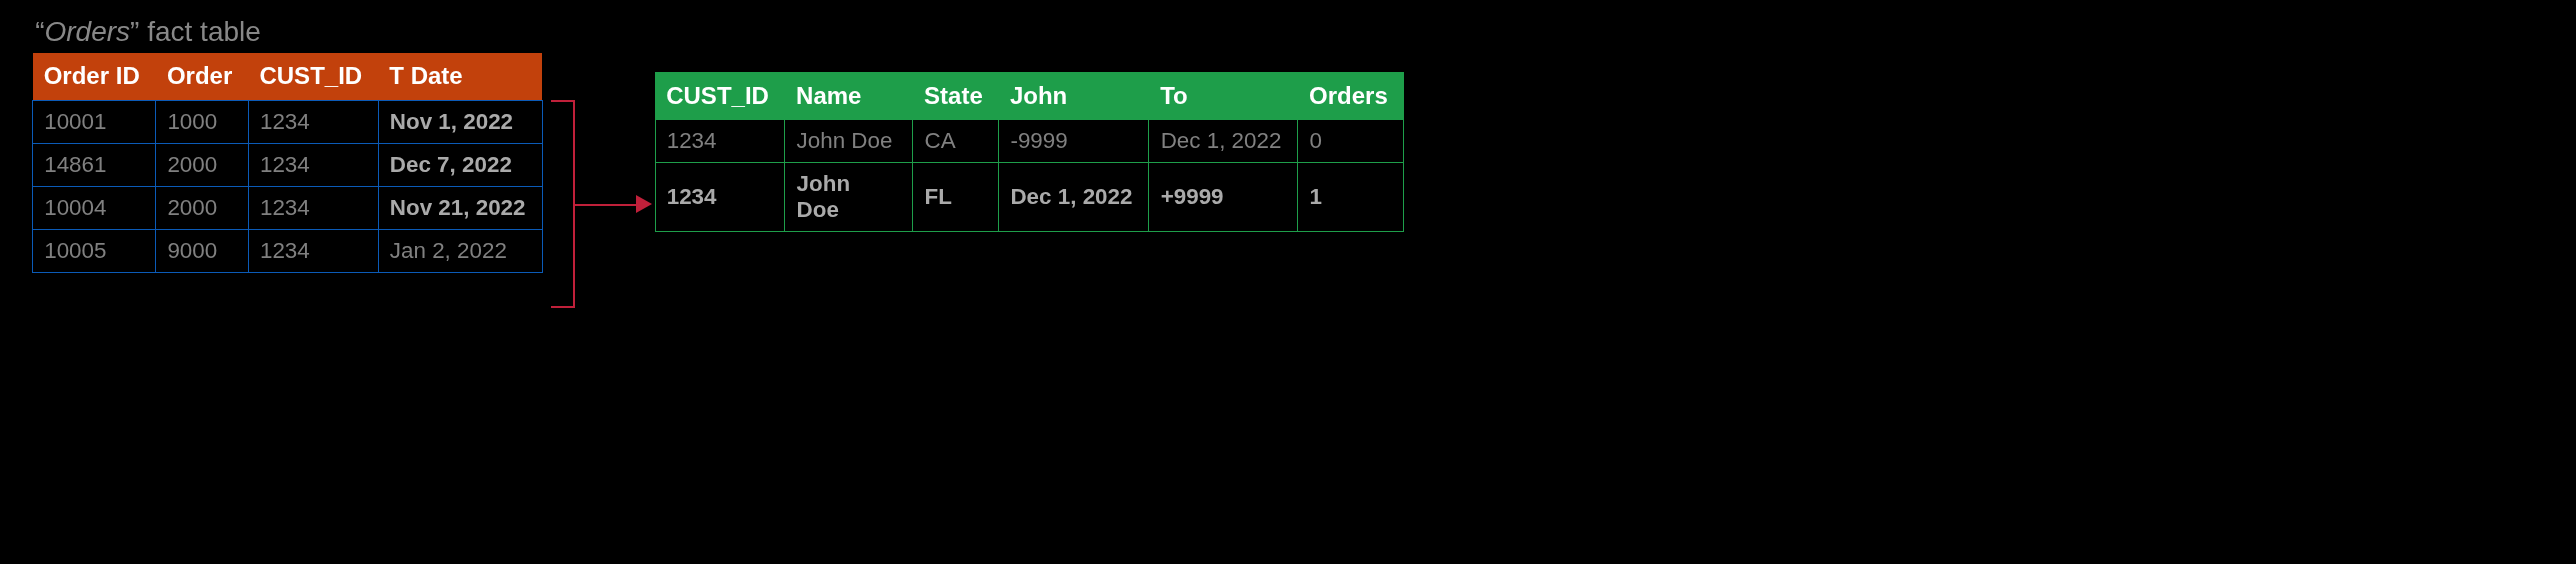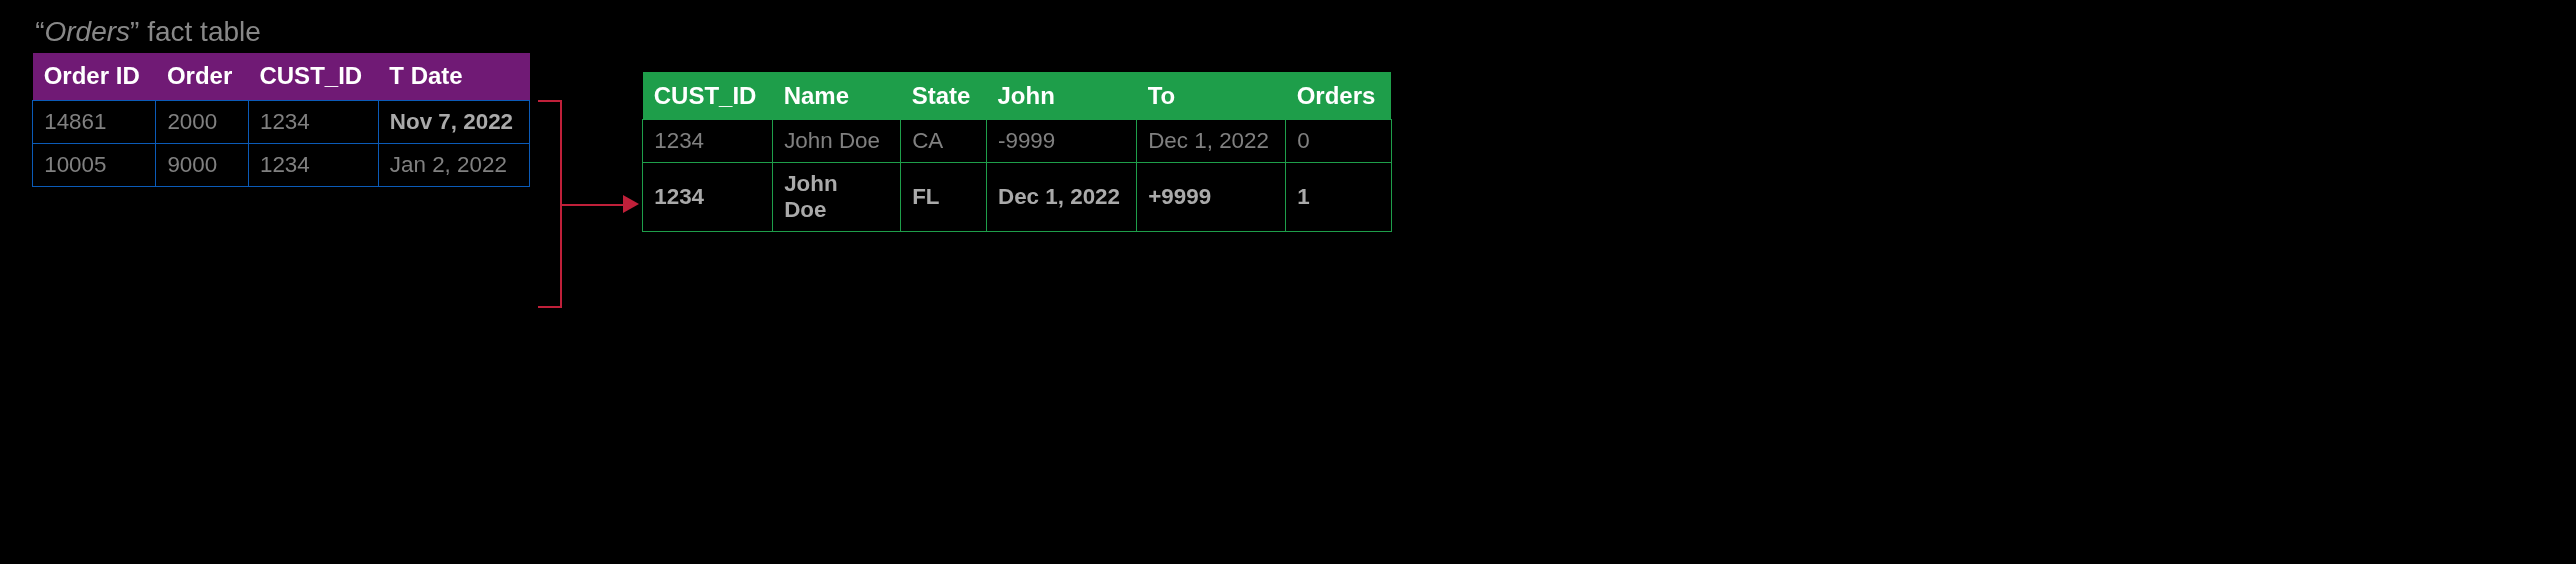"Order ID" .orders th { background: #701a75 -> #c2410c }
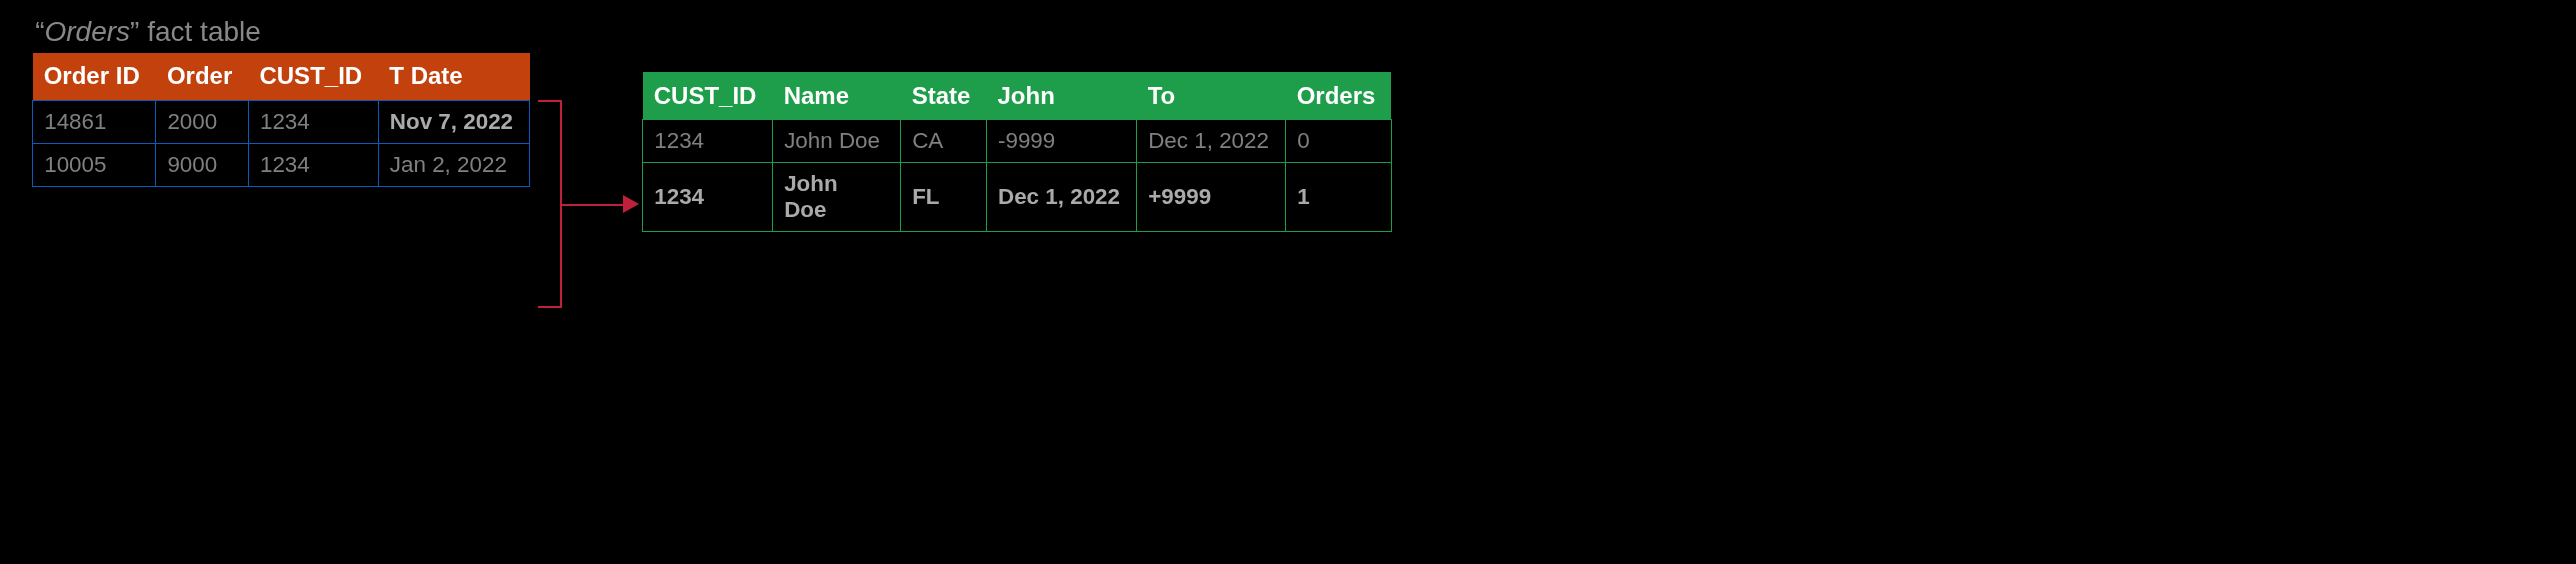"10001" tr { html: none -> <tr> <td>10001</td> <td>1000</td> <td>1234</td> <td>Nov 1, 2022</td> </tr> }
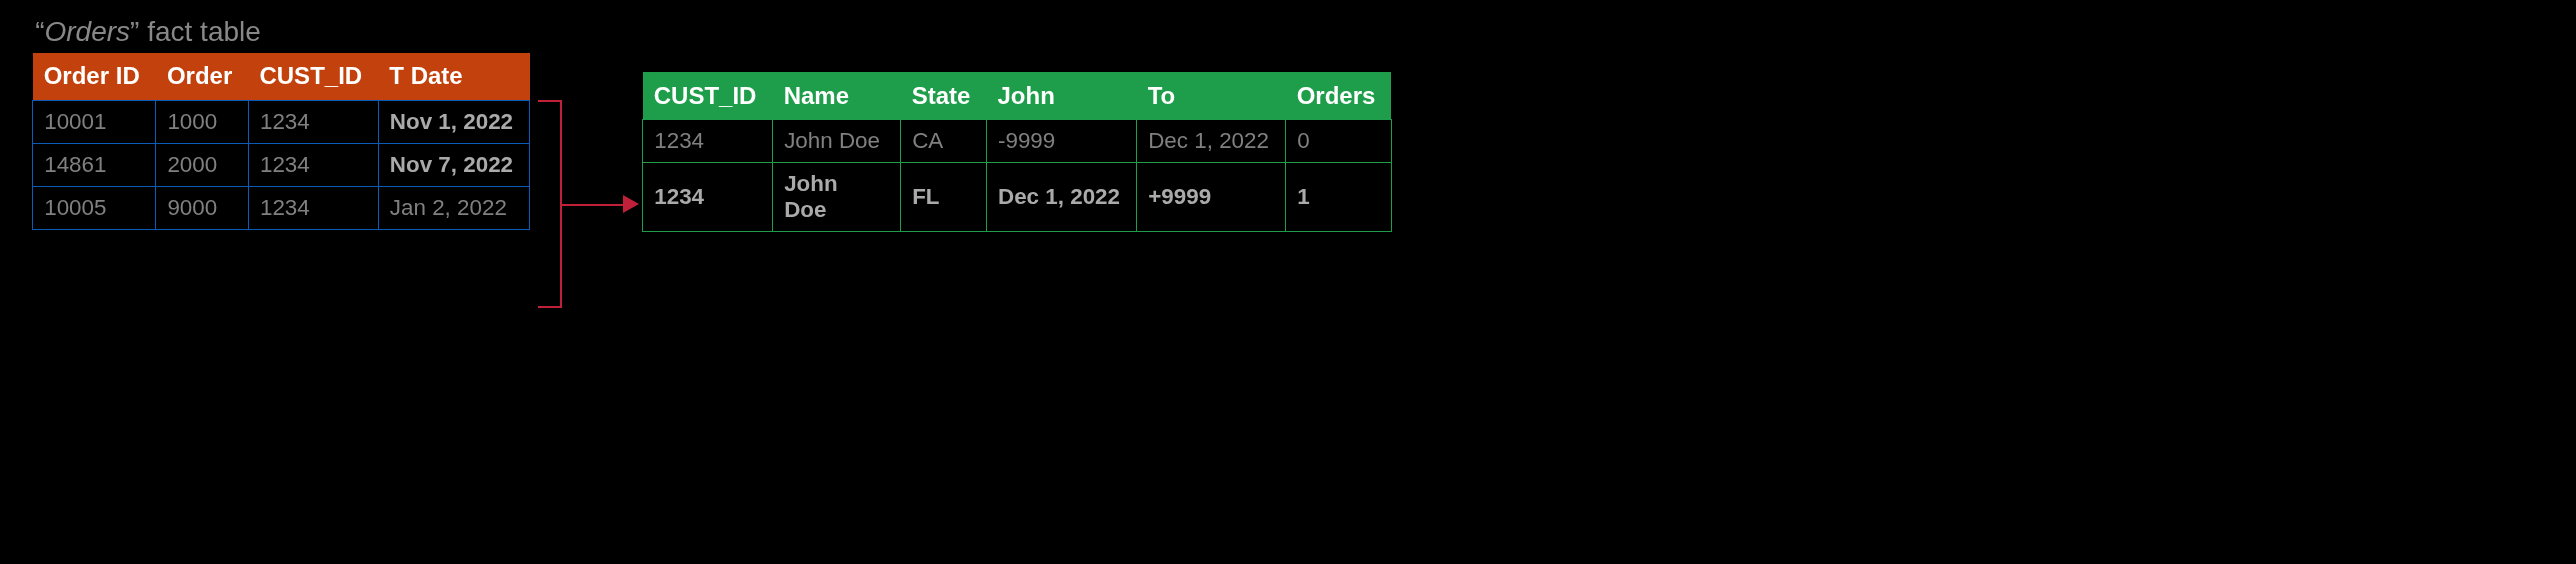"Nov 7, 2022" td.bold { text: Nov -> Dec }
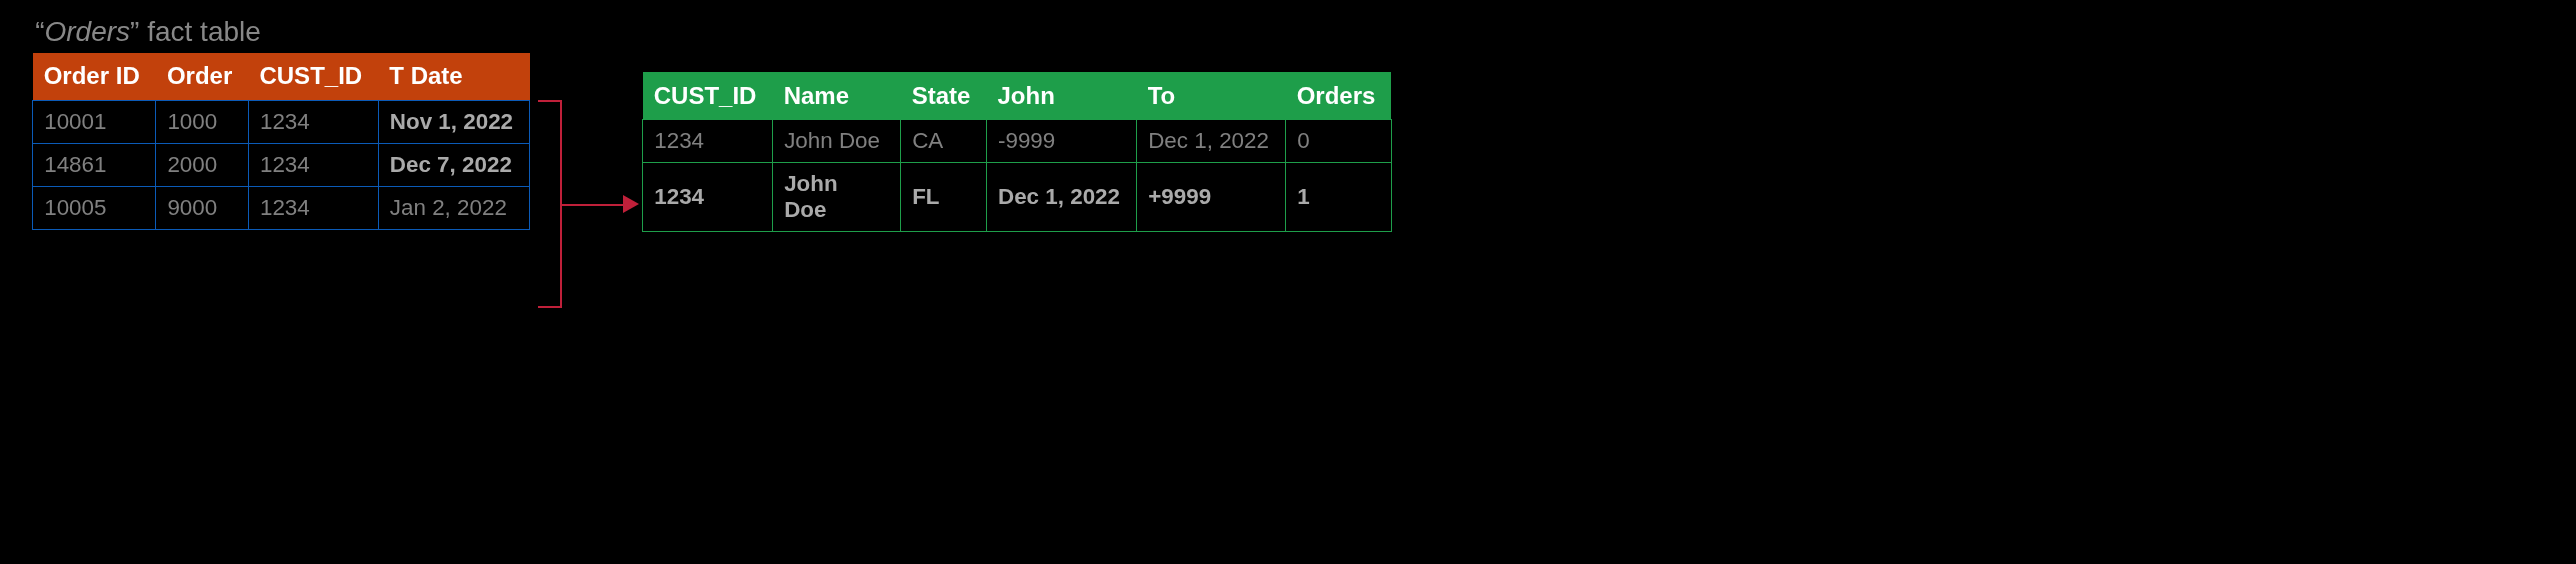"10004" tr { html: none -> <tr> <td>10004</td> <td>2000</td> <td>1234</td> <td>Nov 21, 2022</td> </tr> }
